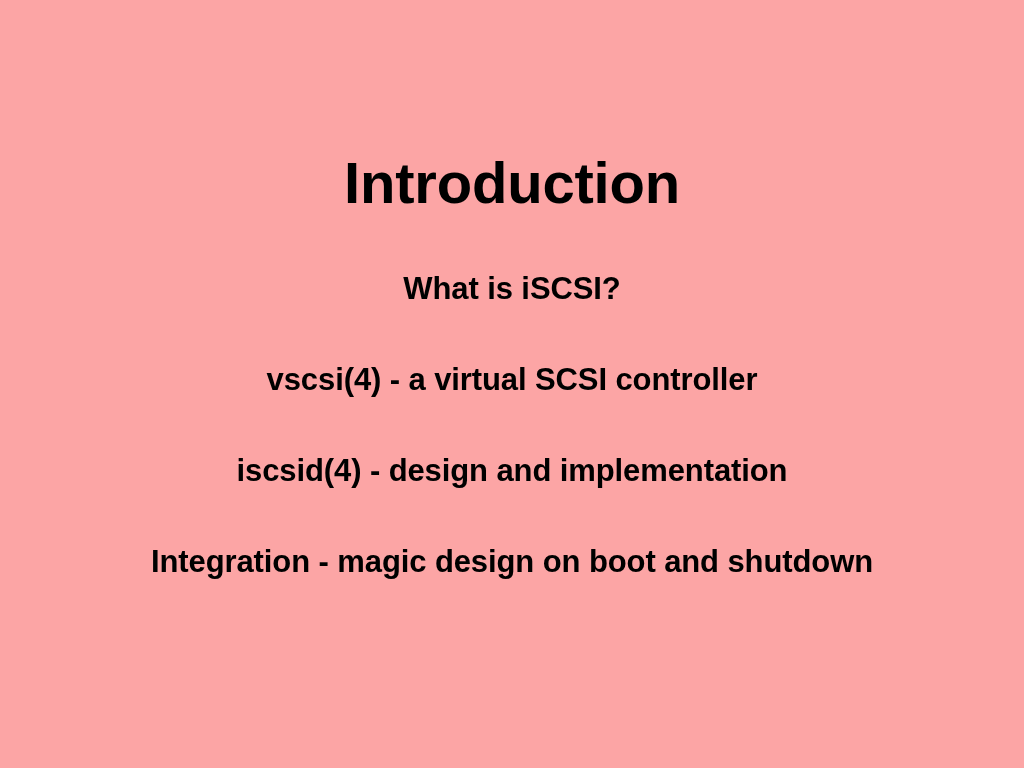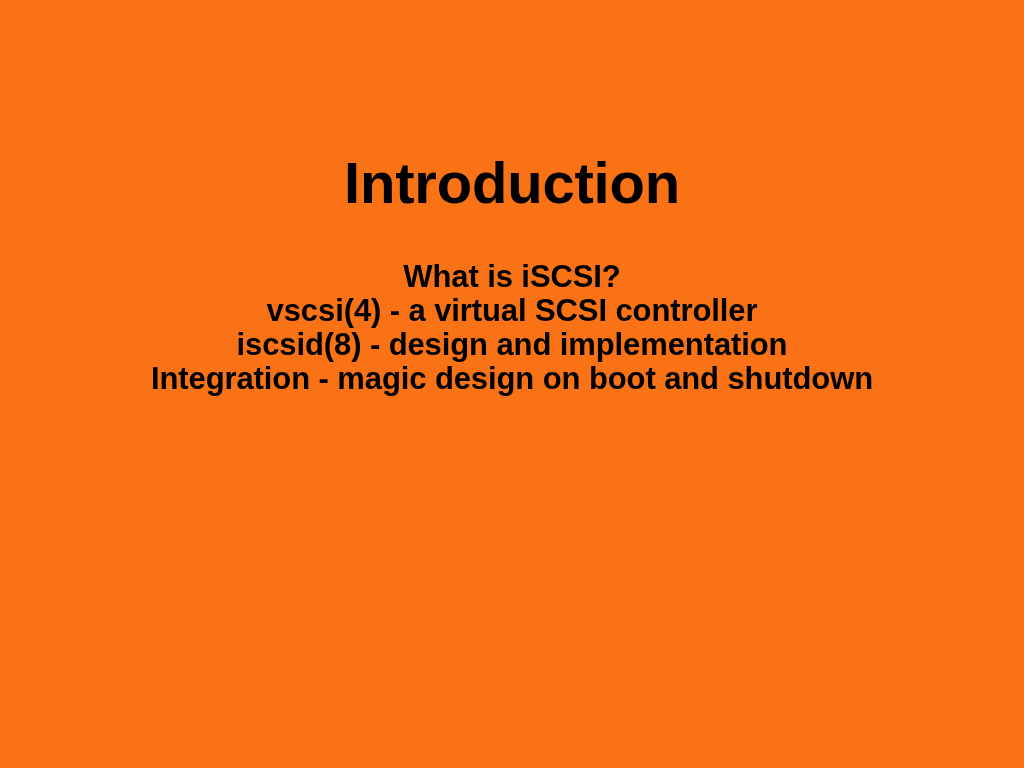"Introduction" .slide { background: #f97316 -> #fca5a5 }
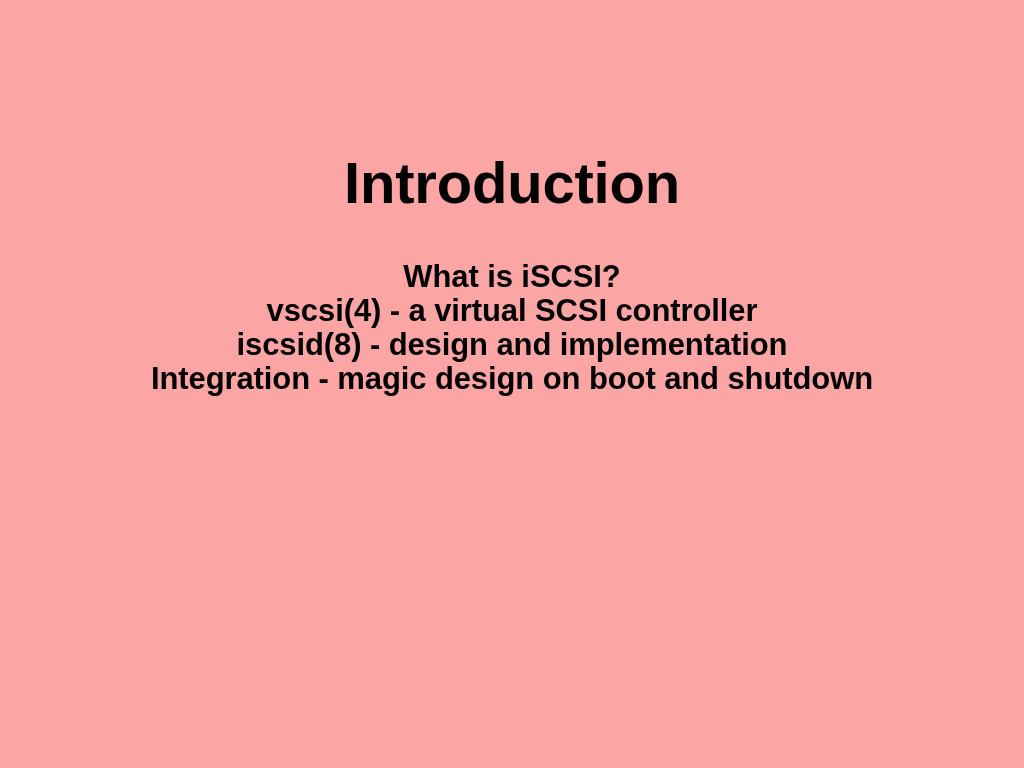"What is iSCSI?" .slide-body { top: 260px -> 272px }
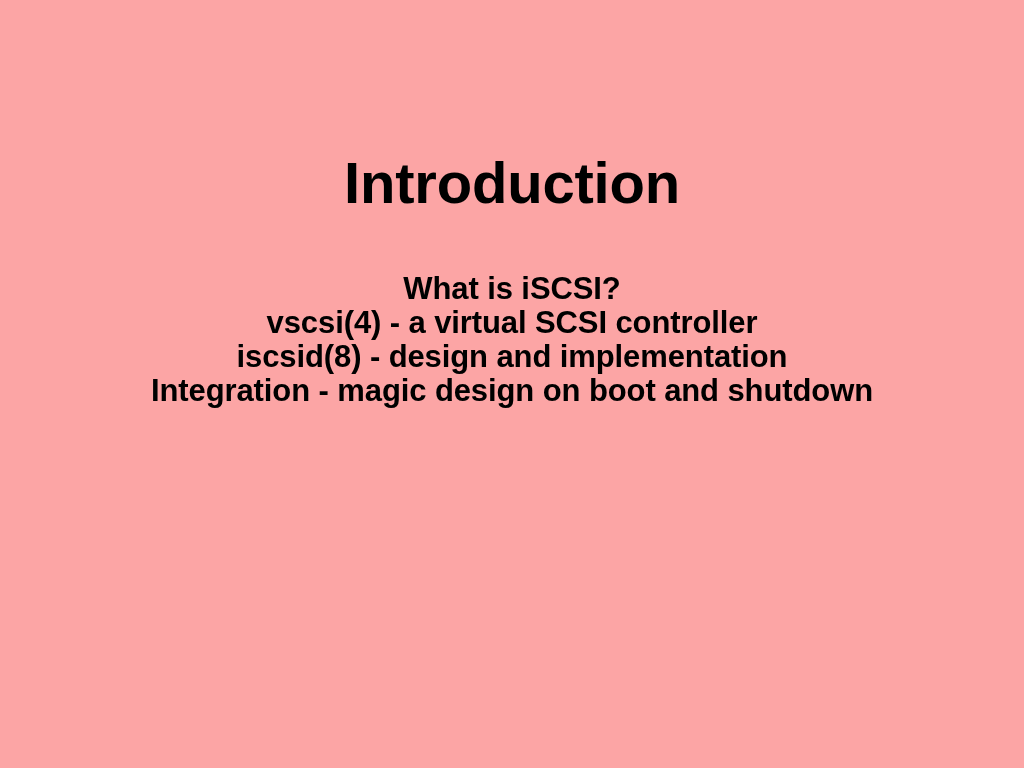"vscsi(4) - a virtual SCSI" .body-line + .body-line { margin-top: none -> 57px }
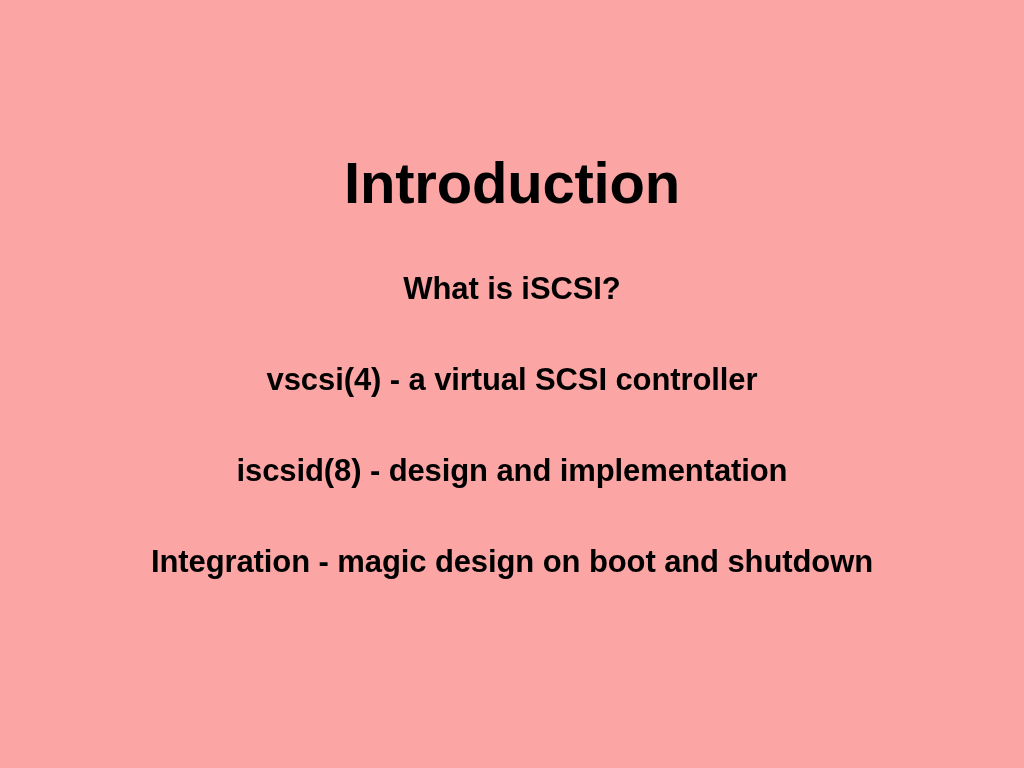"iscsid(8) - design and implementation" span.body-line { text: 8 -> 4 }
